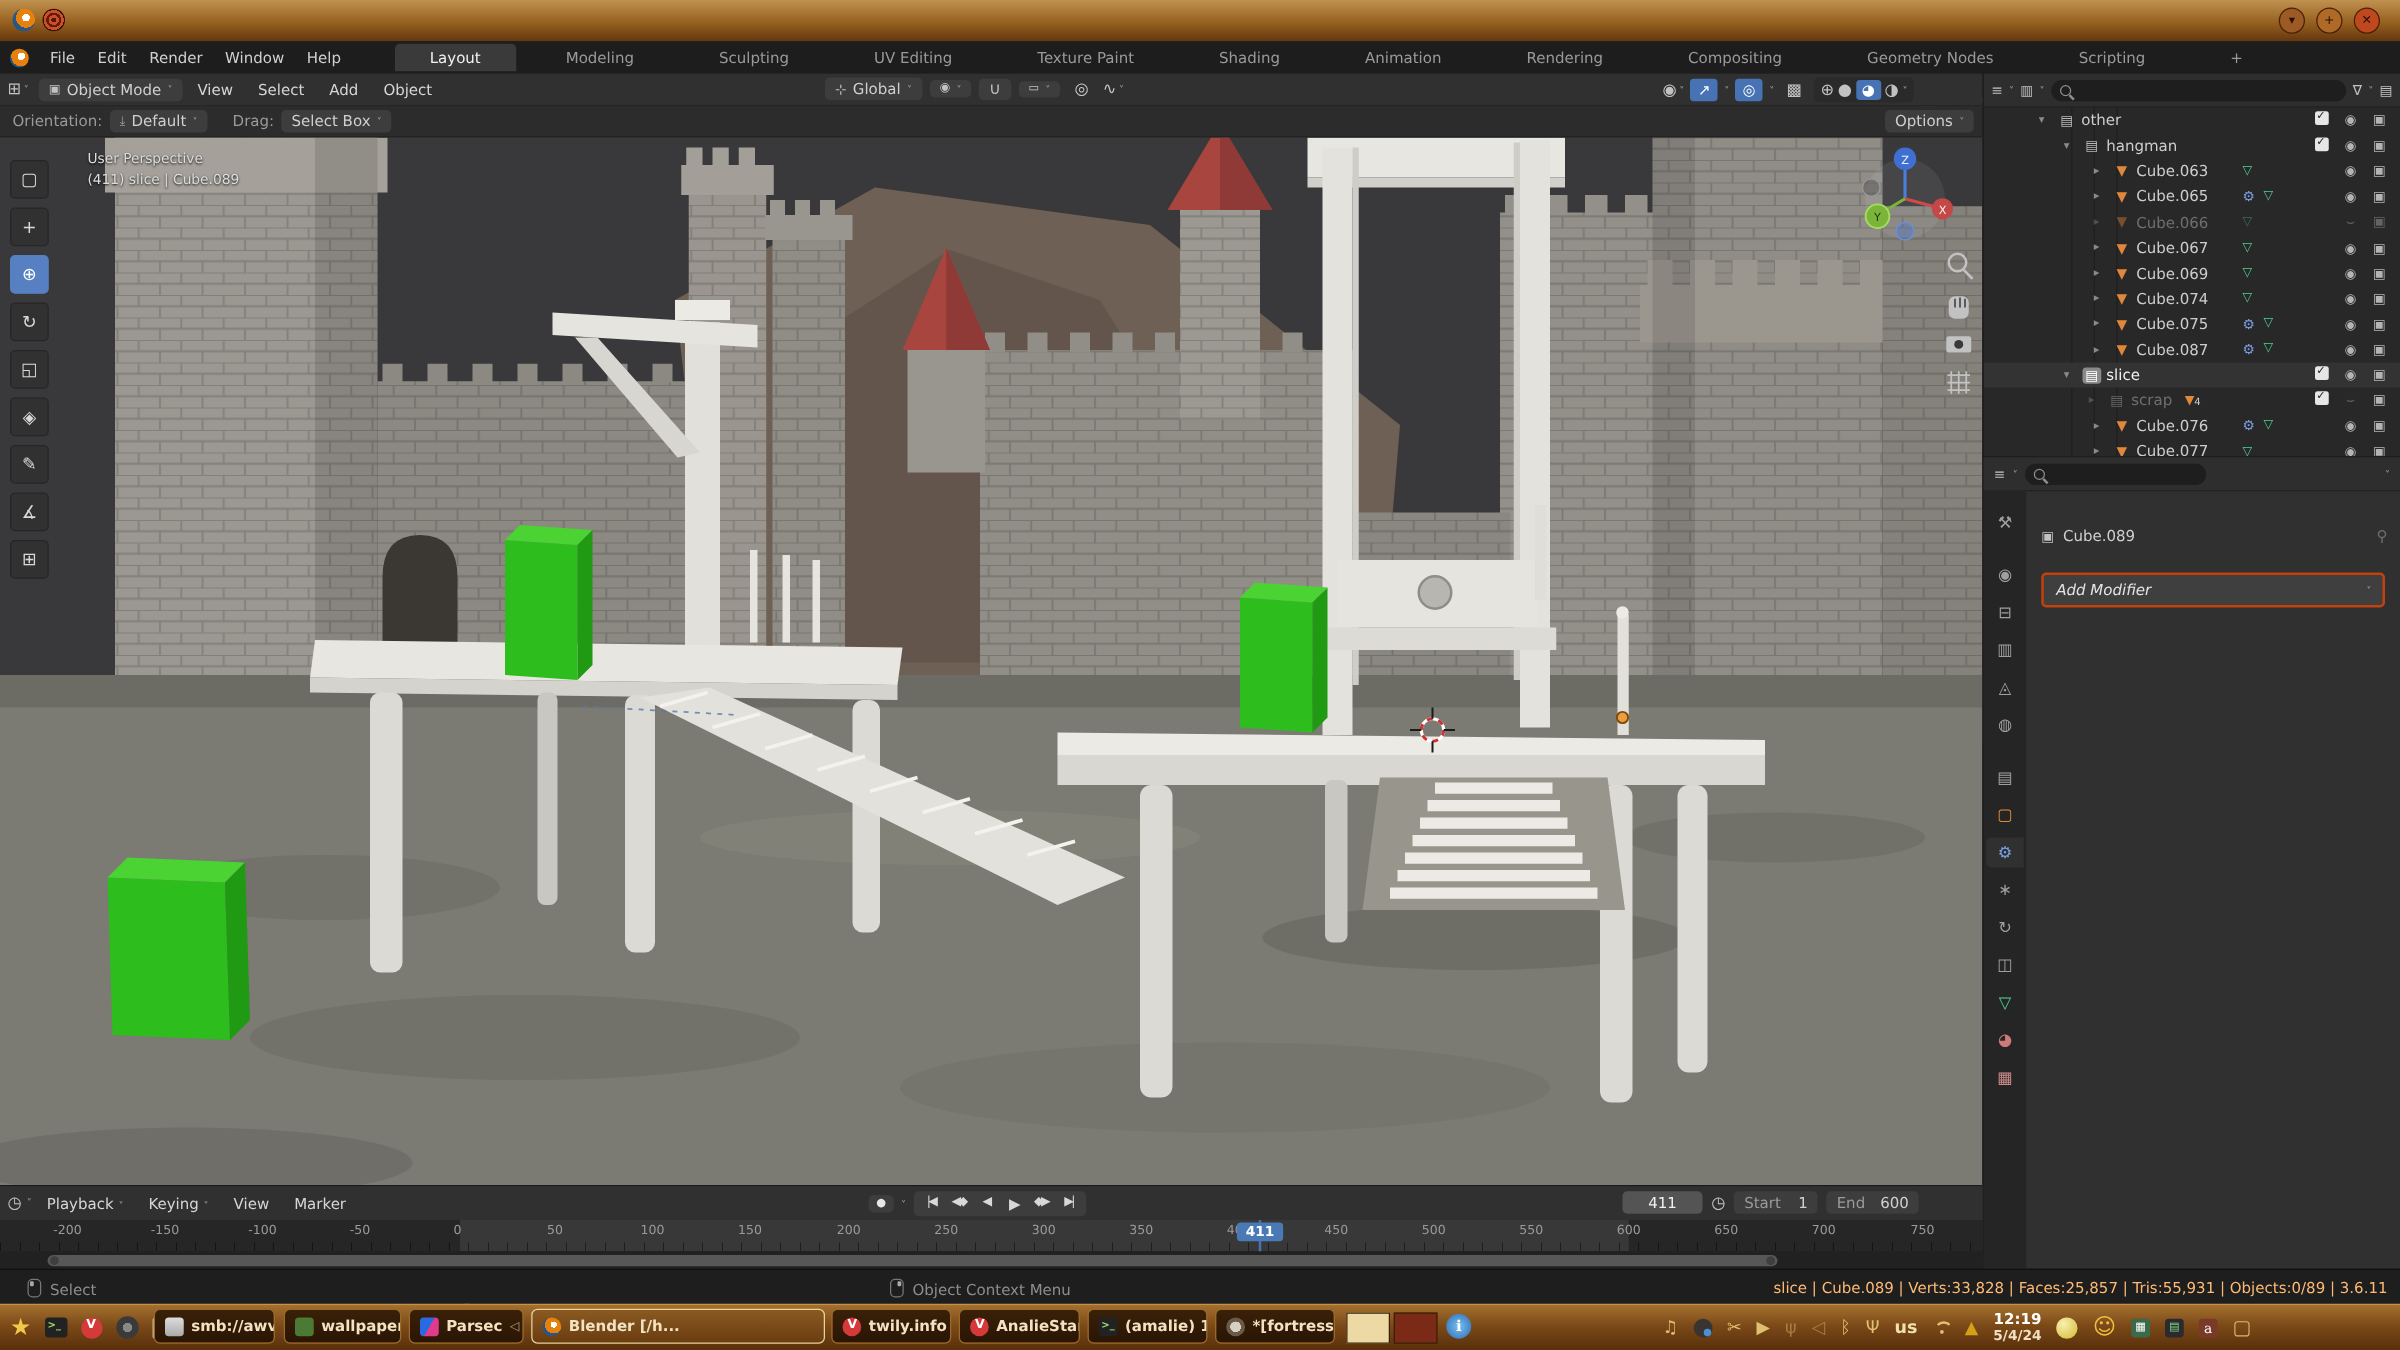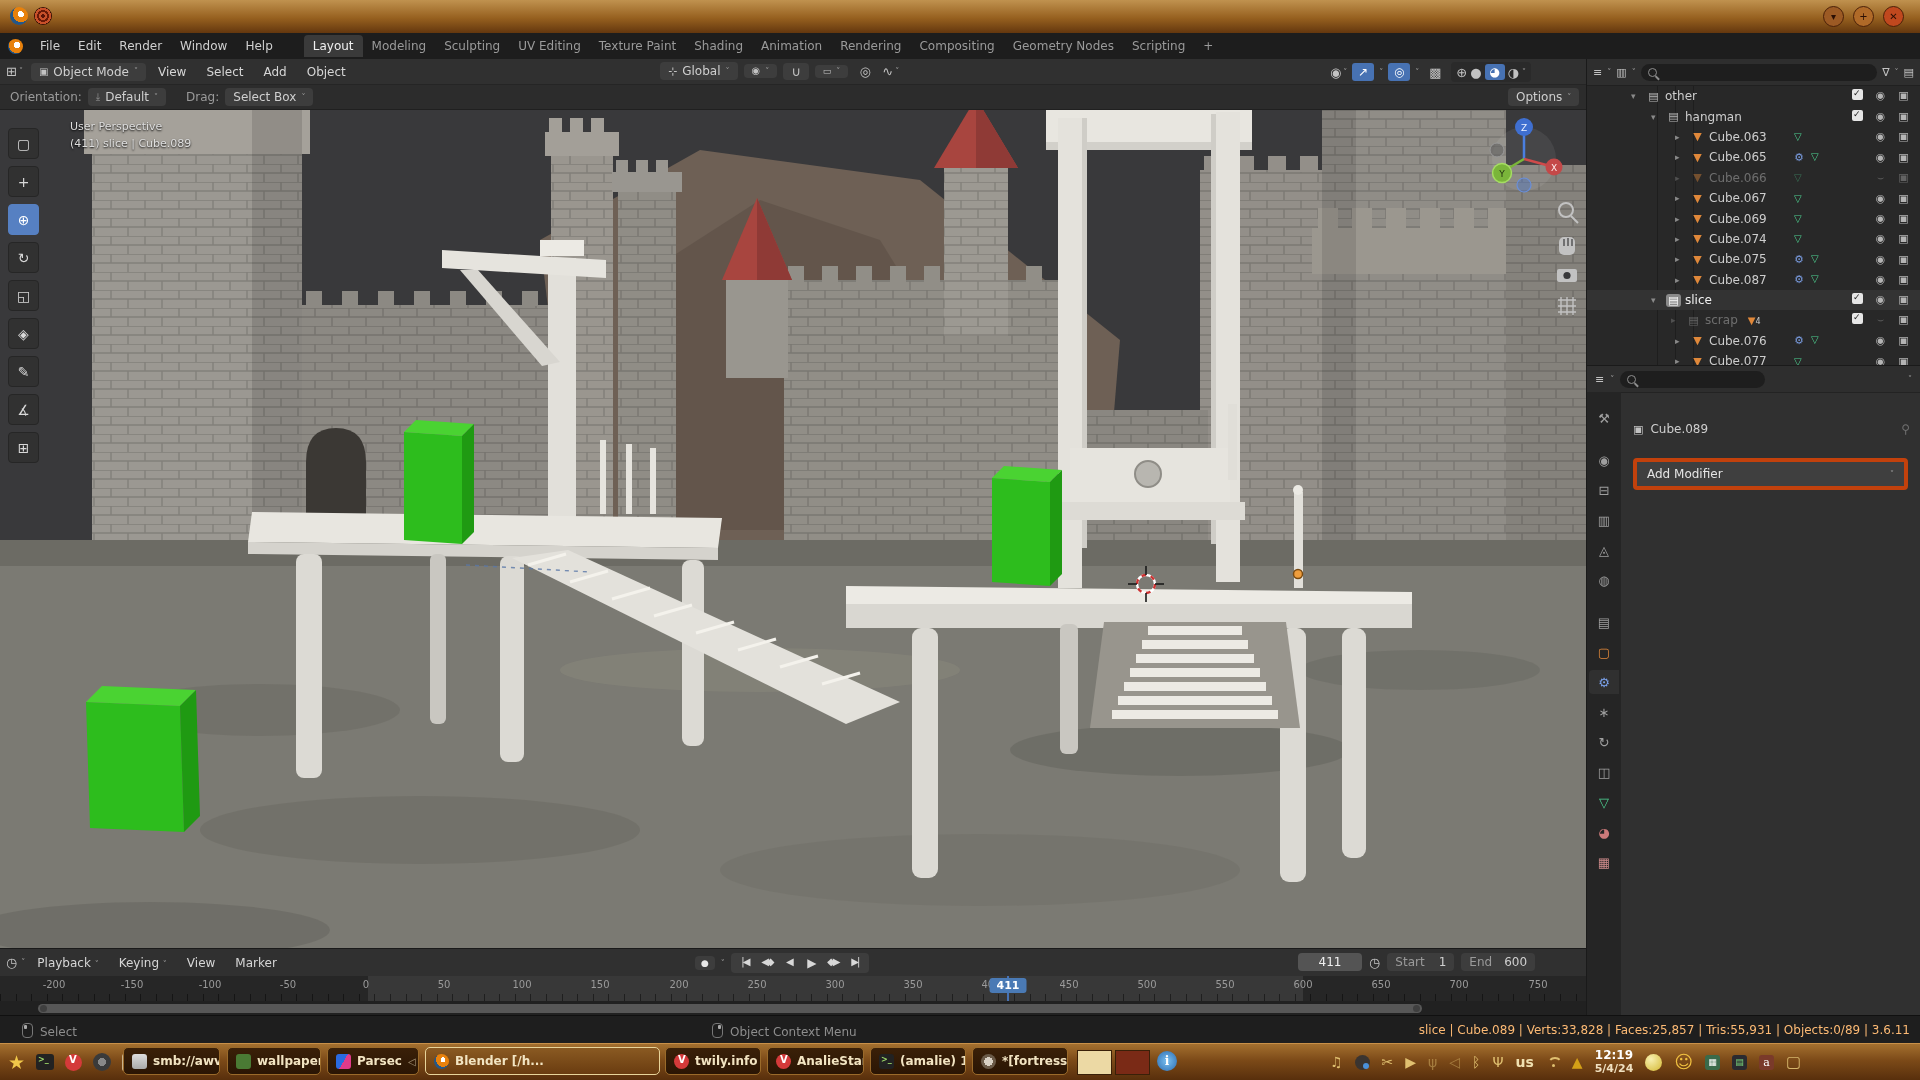"Layout" .wtab { margin-left: none -> 12px; padding: 4px 9px -> 4px 28px }
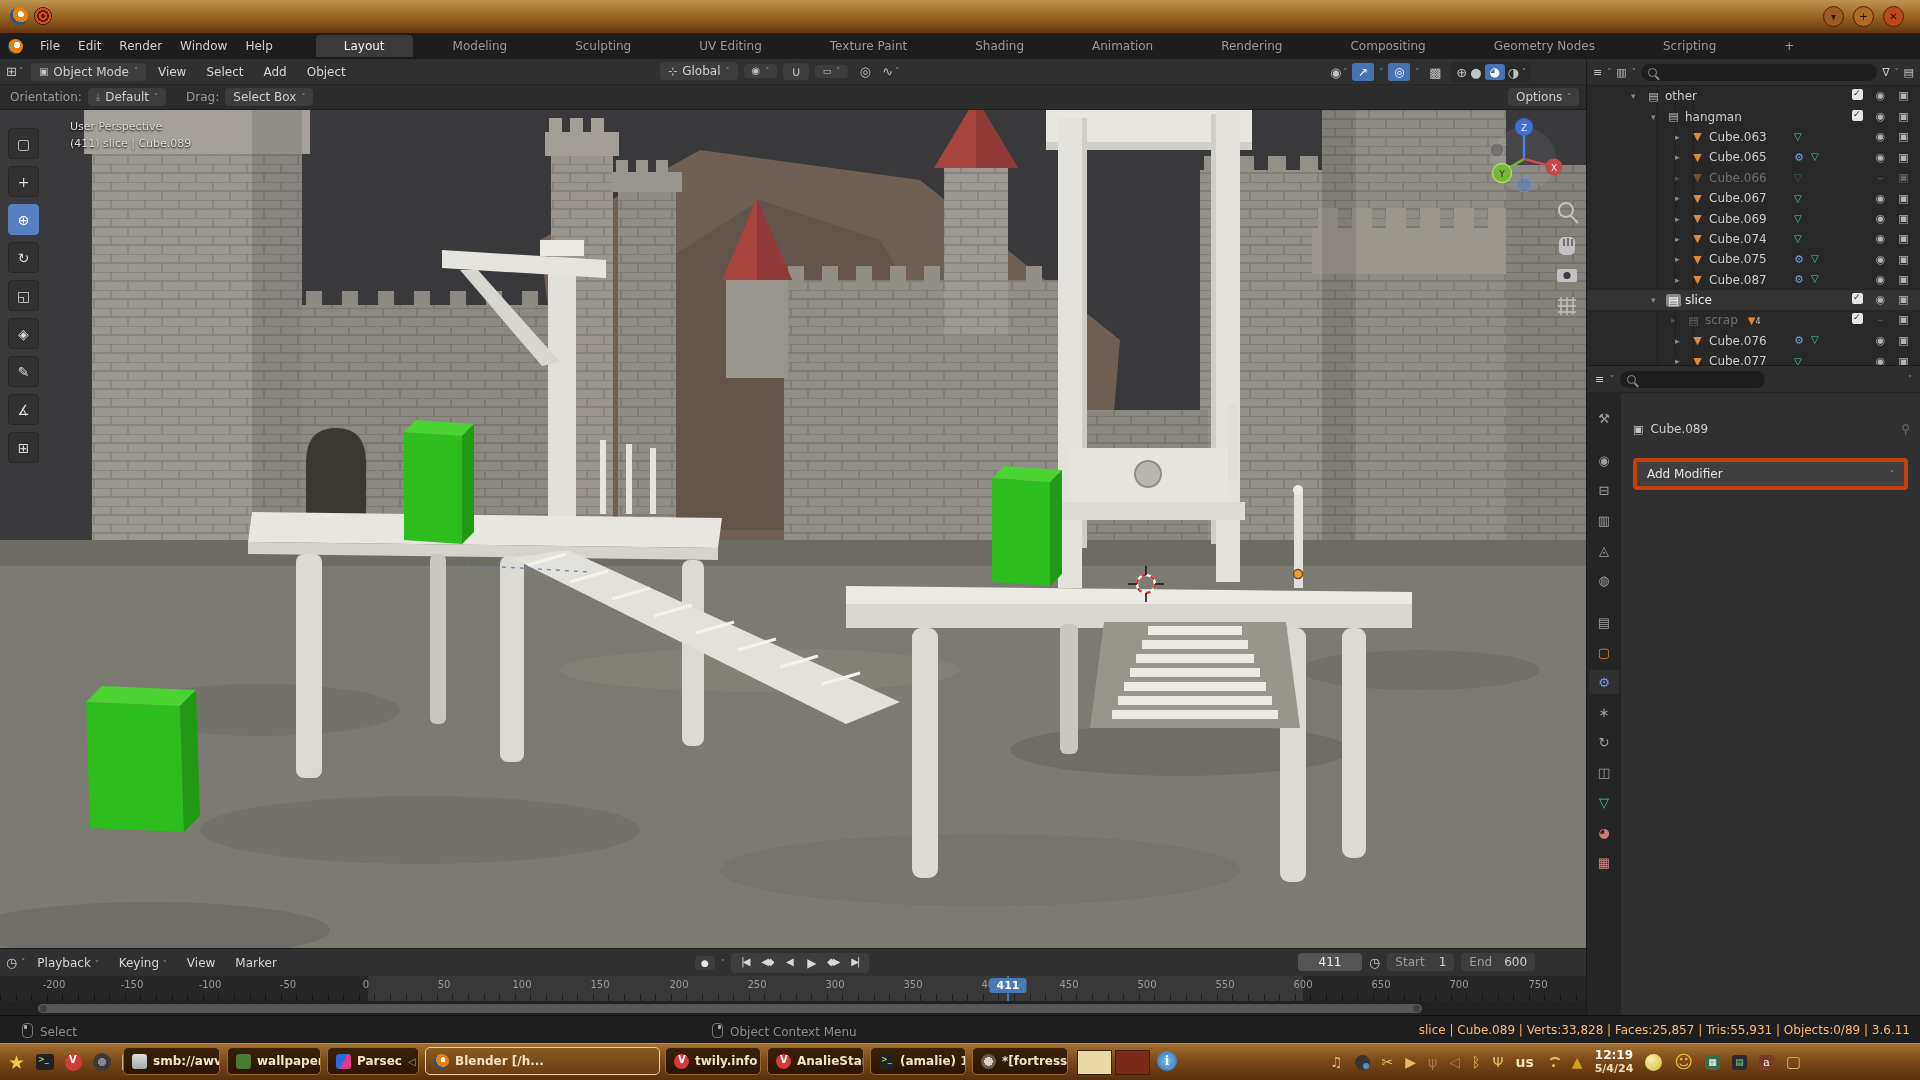"Add Modifier" .addmod { border: 4px solid #c2410c -> 2px solid #c2410c; font-style: none -> italic }
